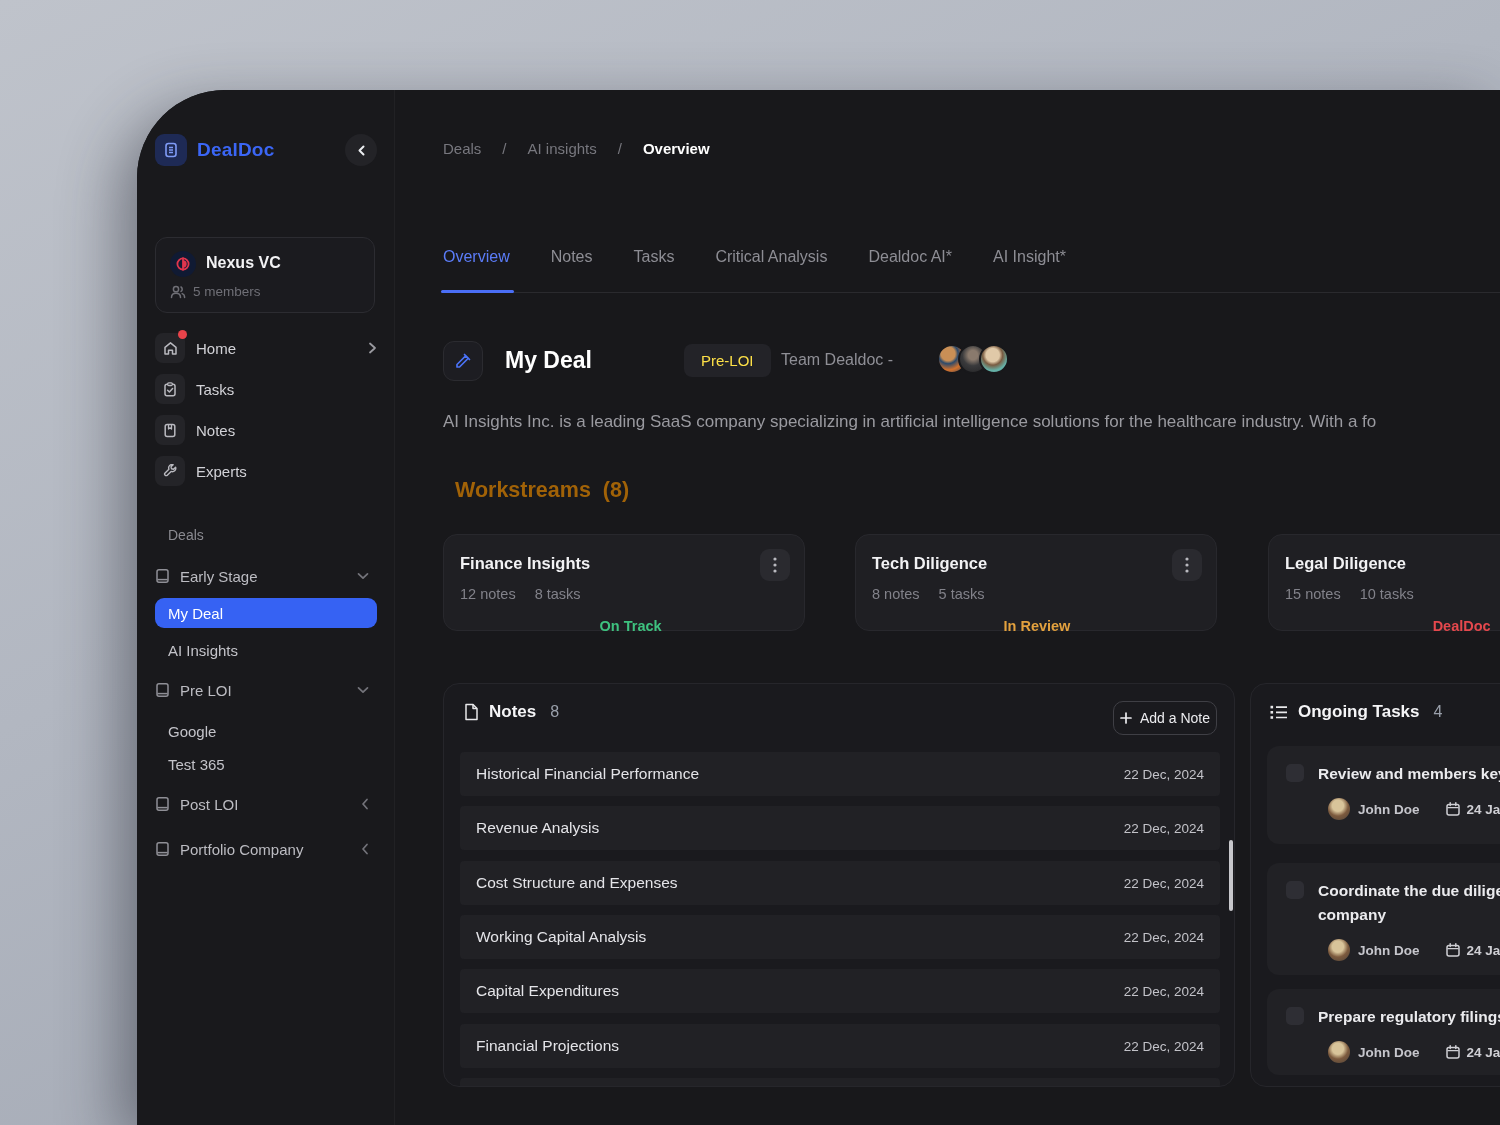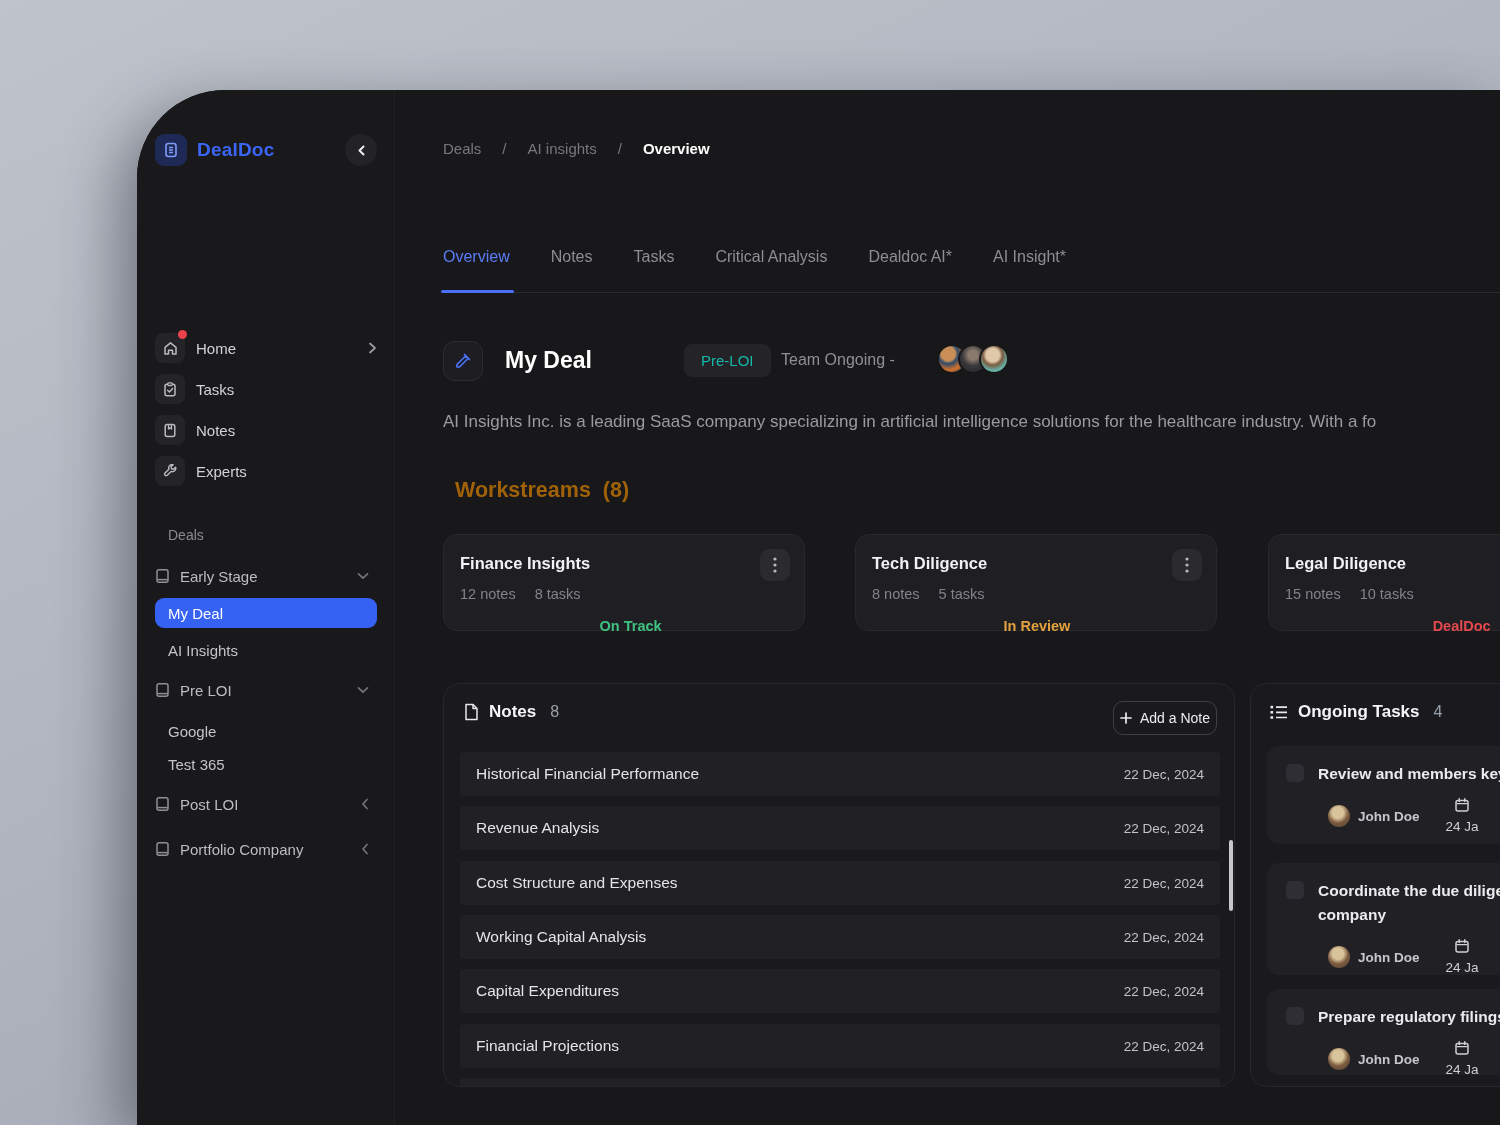"Nexus VC" div.workspace-card { html: none -> <div> <div> <svg> <circle></circle> <line></line> <path></path> </svg> </div> <div>Nexus VC</div> <div> <svg> <circle></circle> <path></path> <path></path> </svg> <span>5 members</span> </div> </div> }
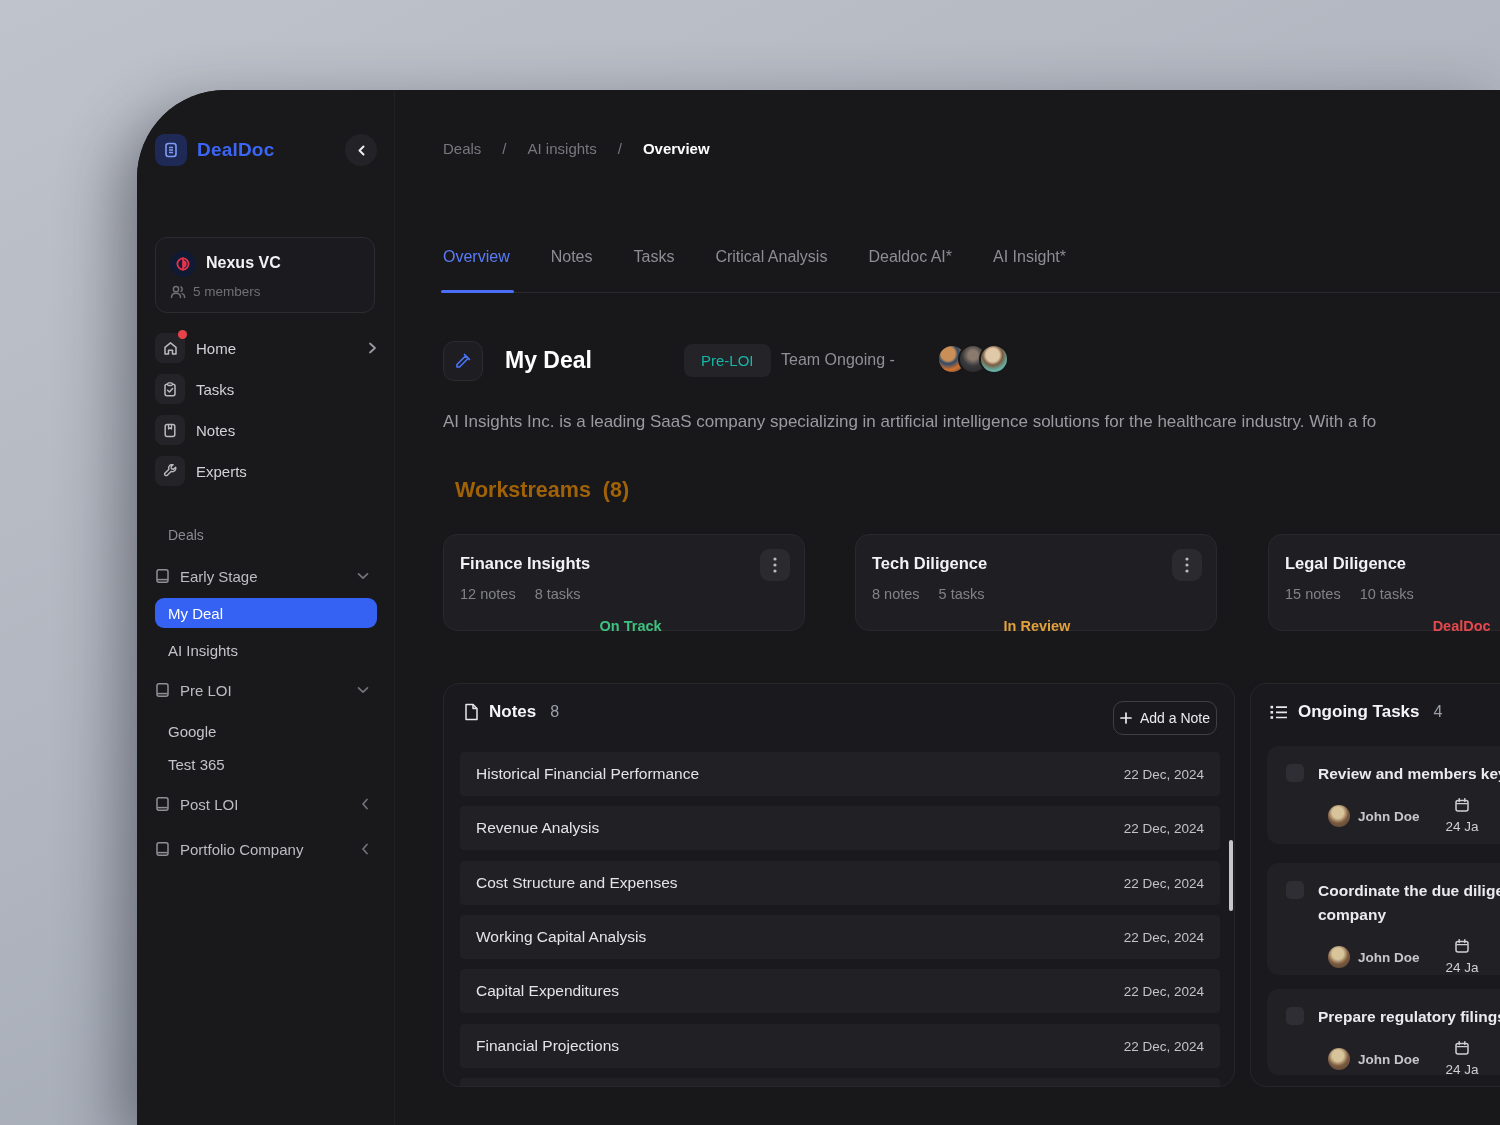"Pre-LOI" .stage-badge { color: #14b8a6 -> #fde047 }
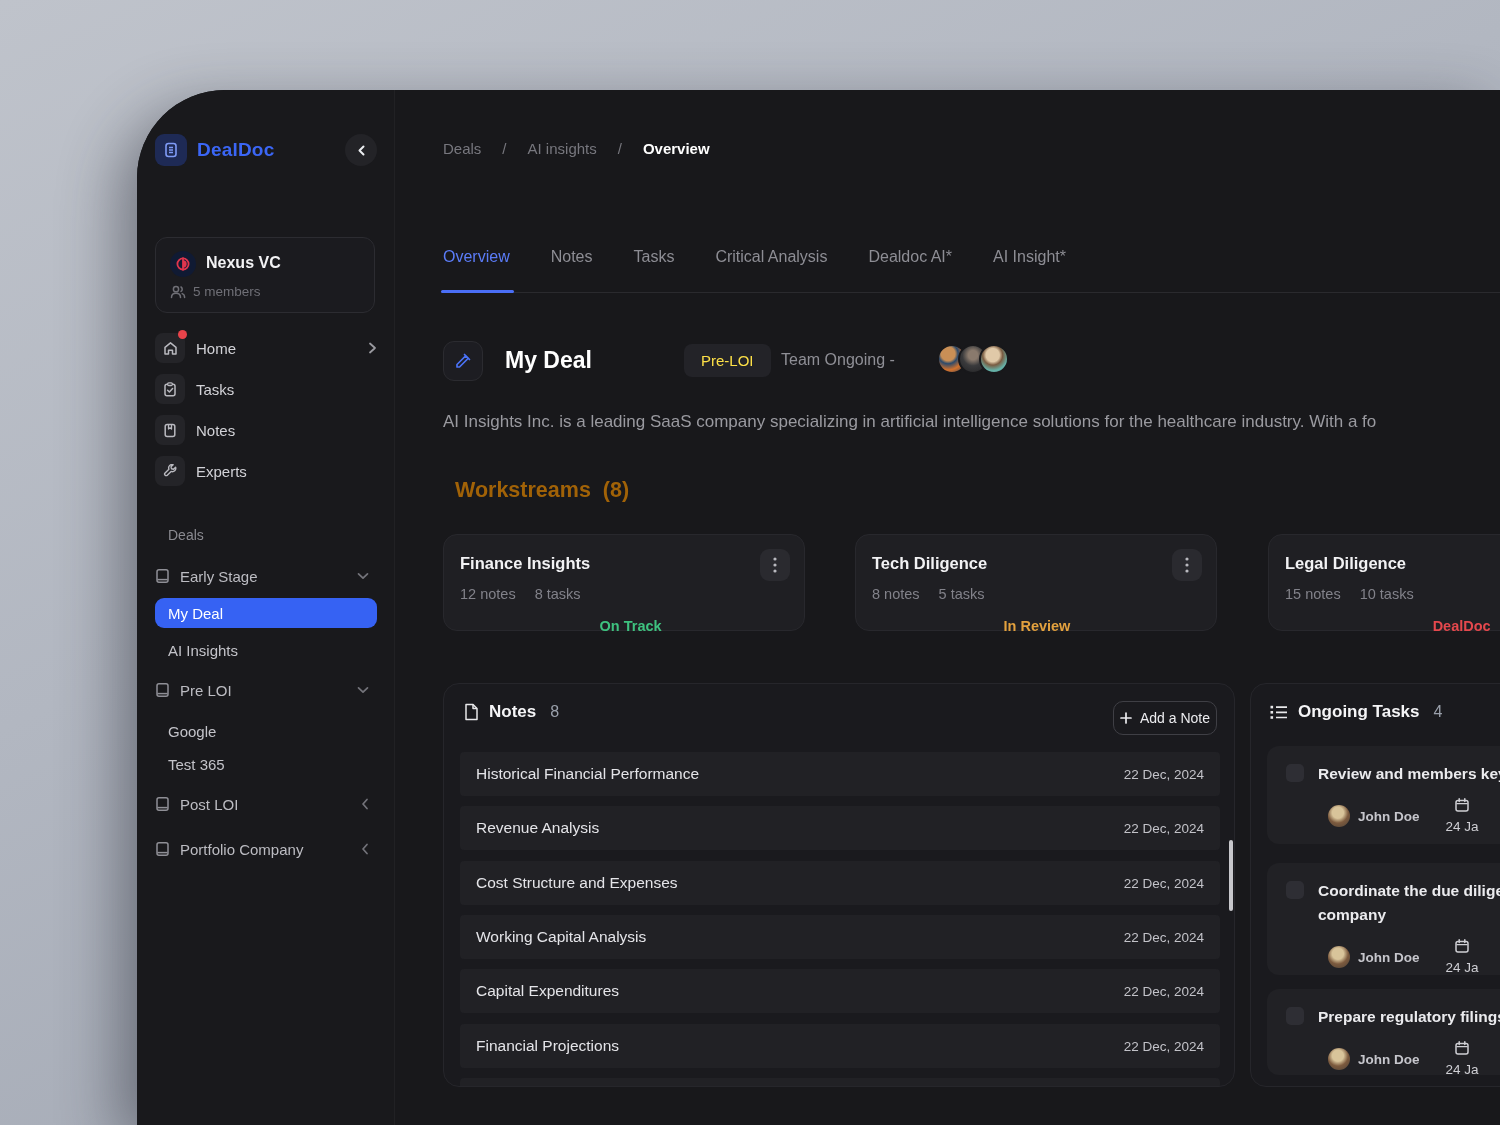"Team Ongoing -" div.team-label { text: Ongoing -> Dealdoc }
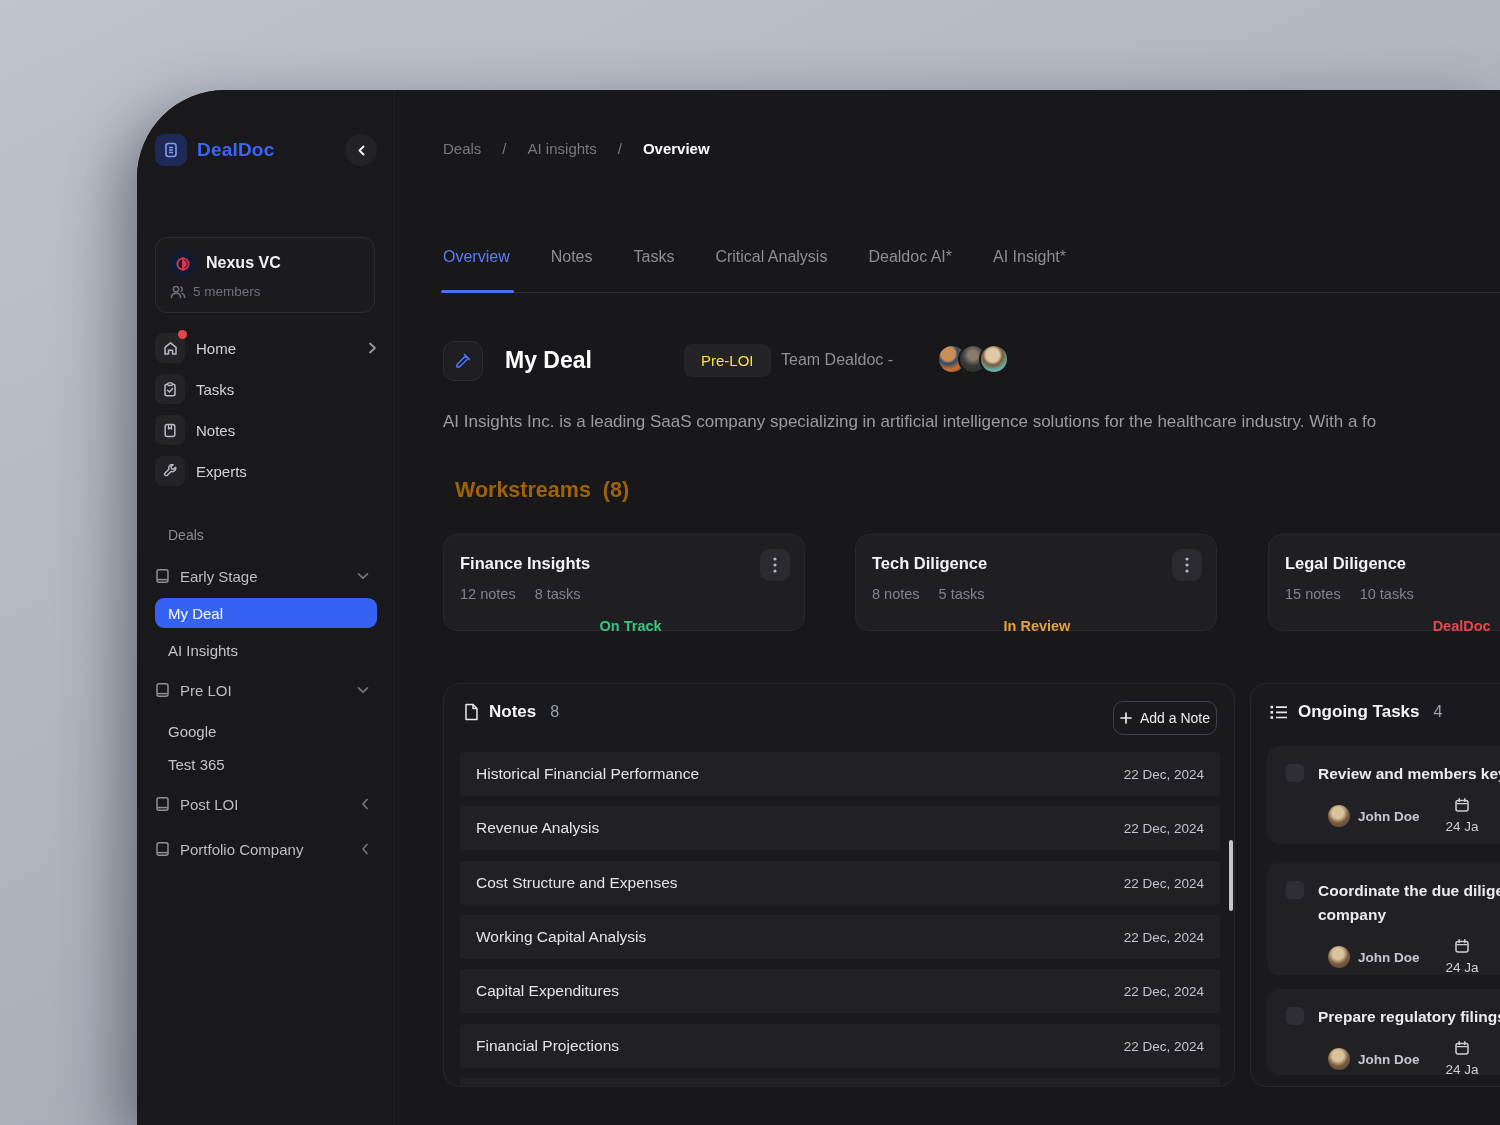"24 Ja" .task-date { flex-direction: column -> none; font-weight: normal -> bold }
